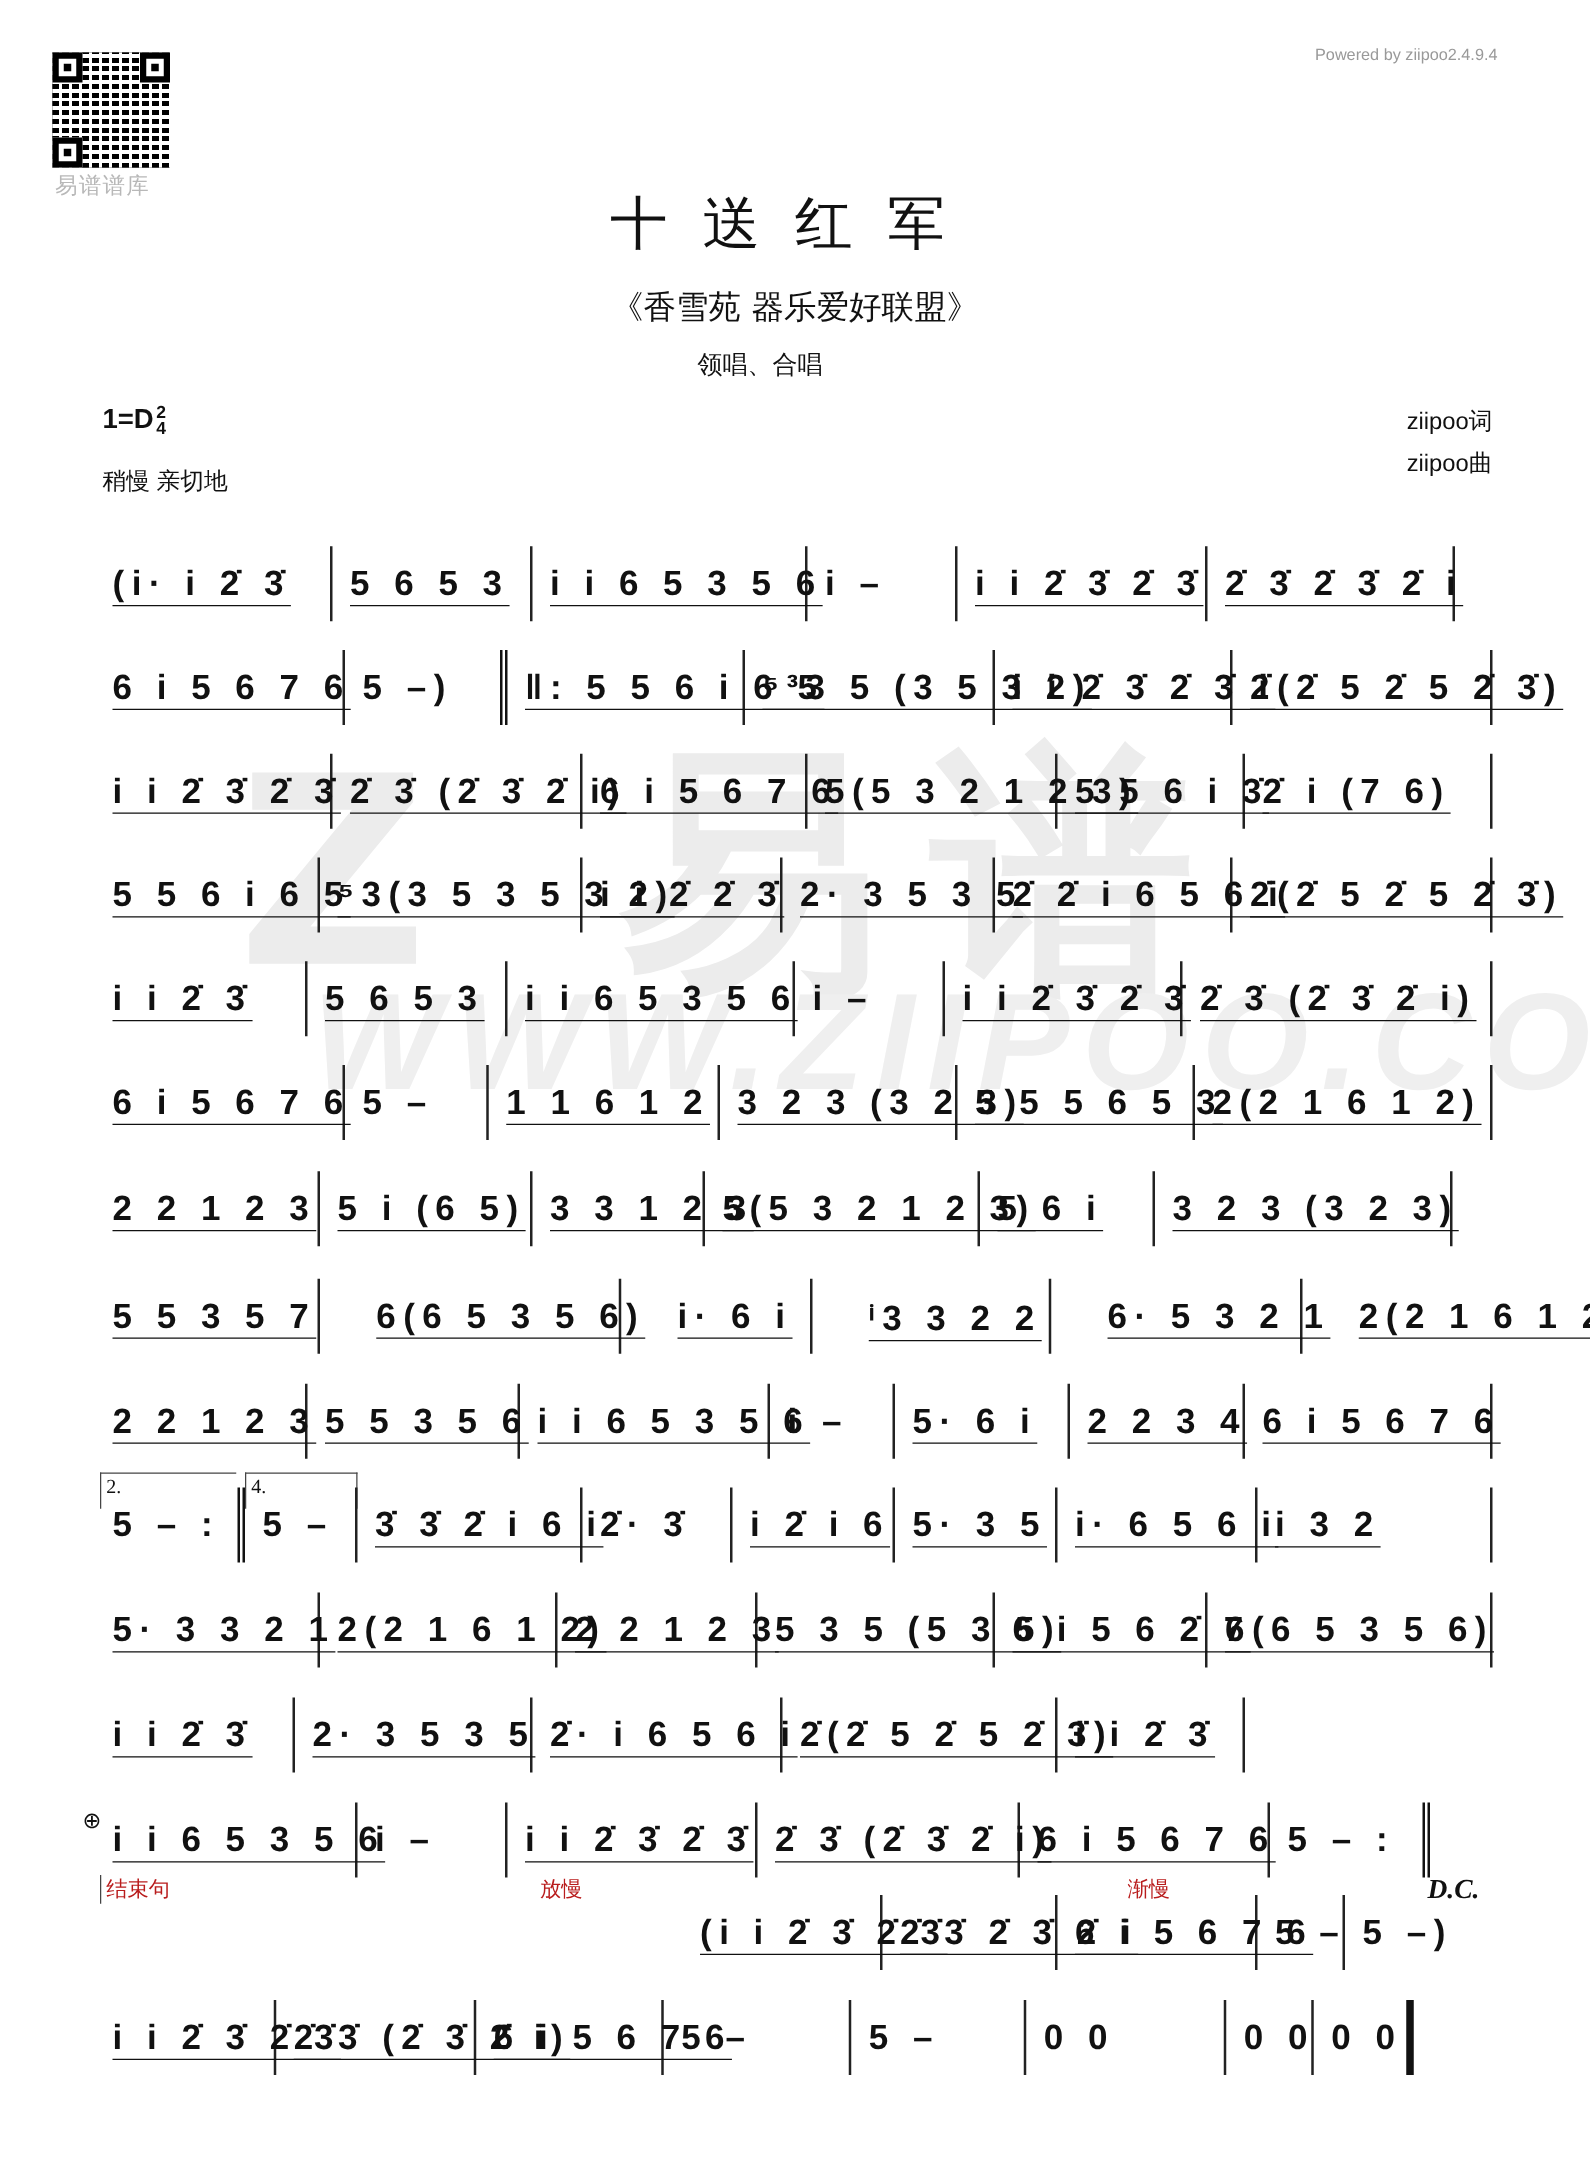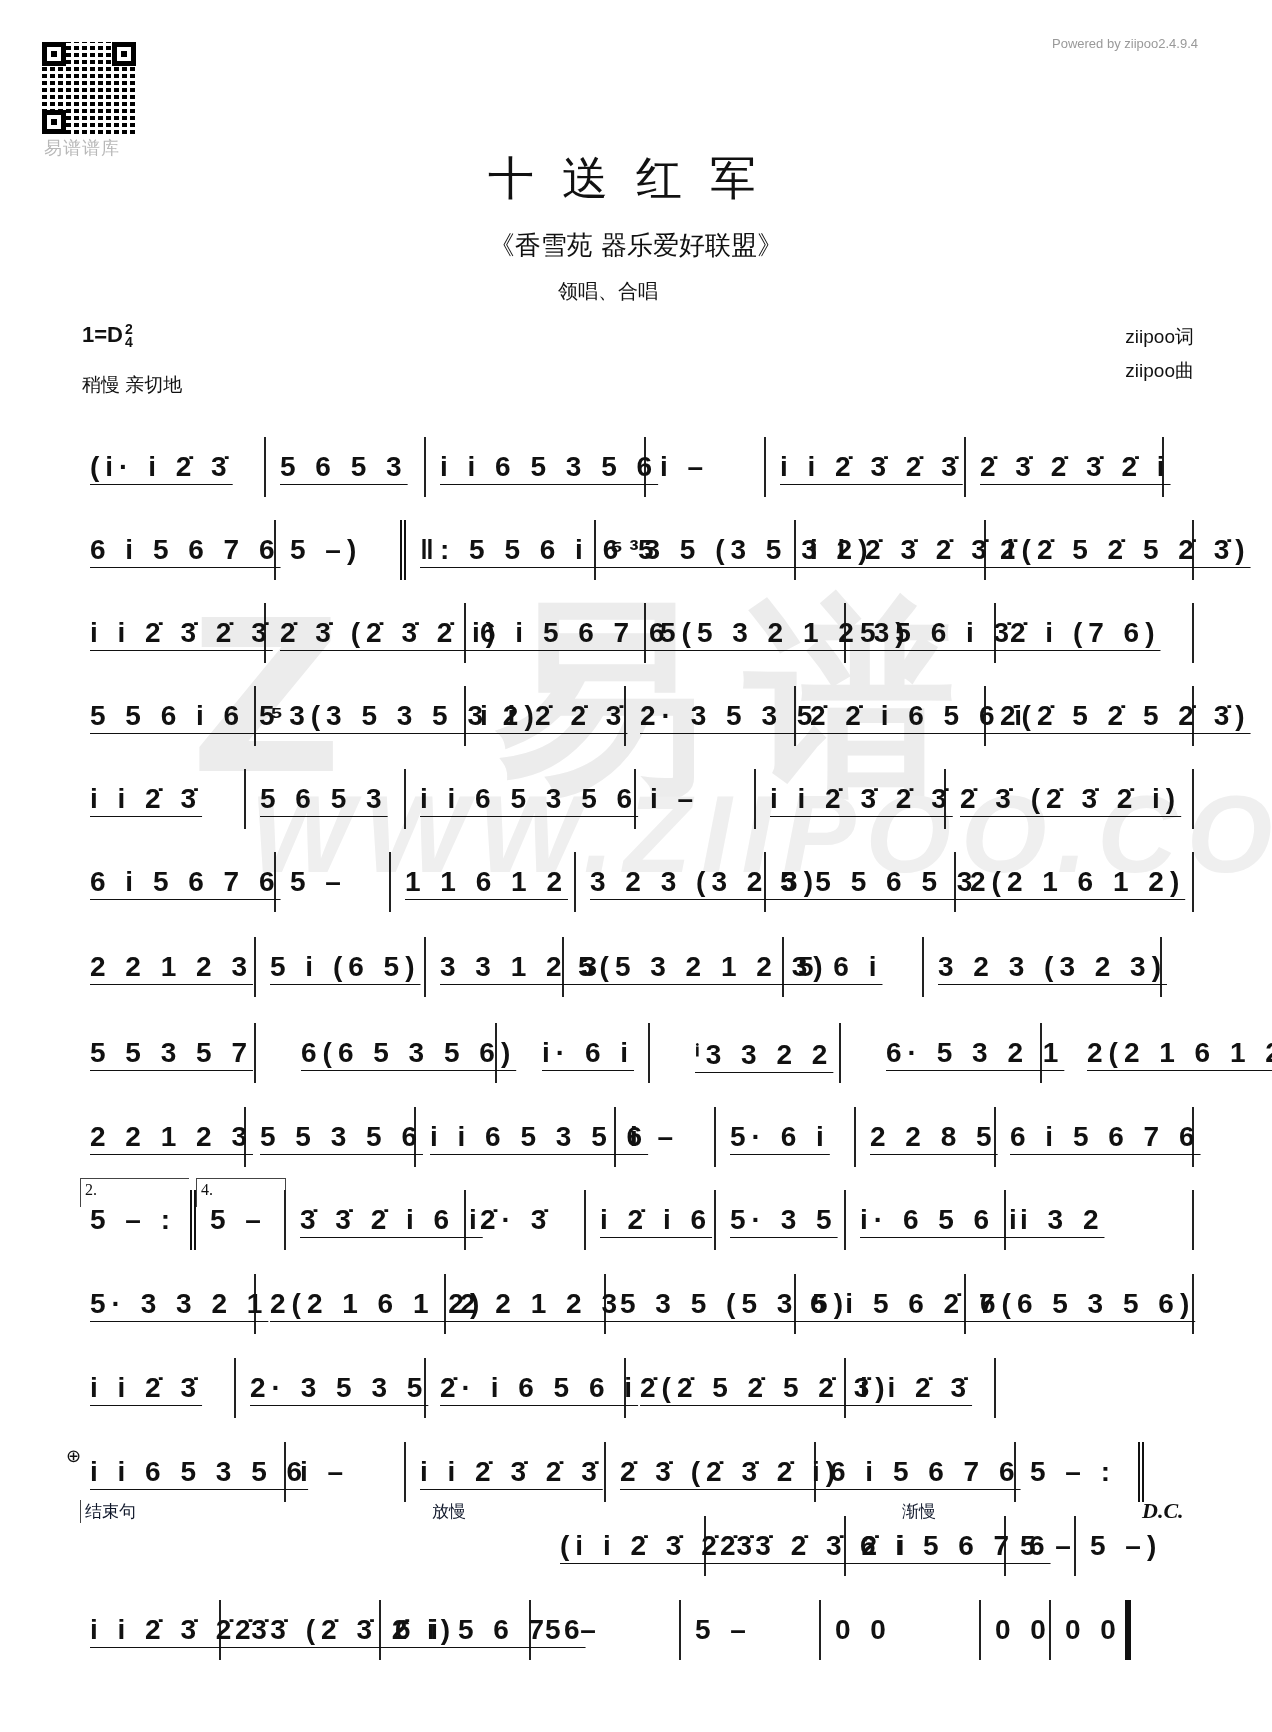"2 2 8 5" div.m { text: 8 5 -> 3 4 }
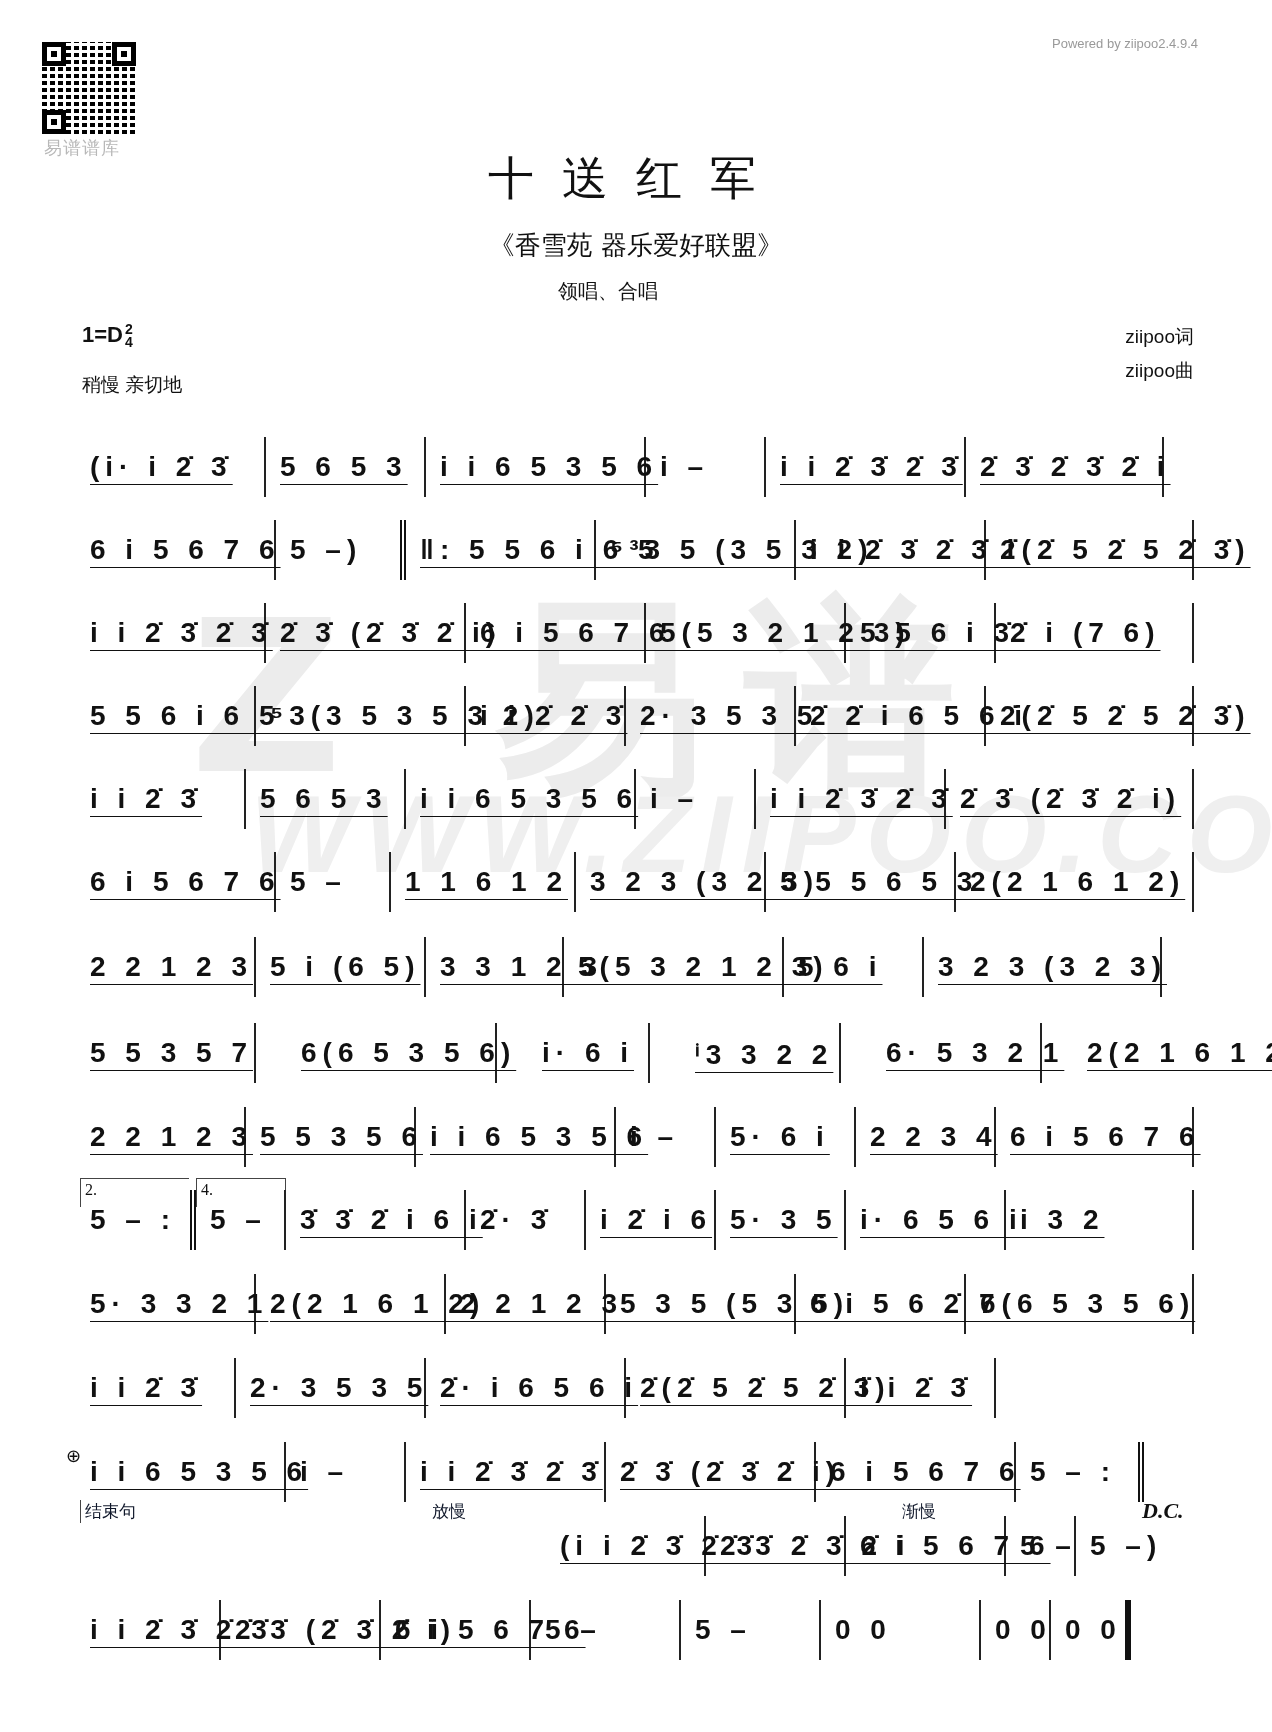"结束句" .anno { color: #0f172a -> #b91c1c }
